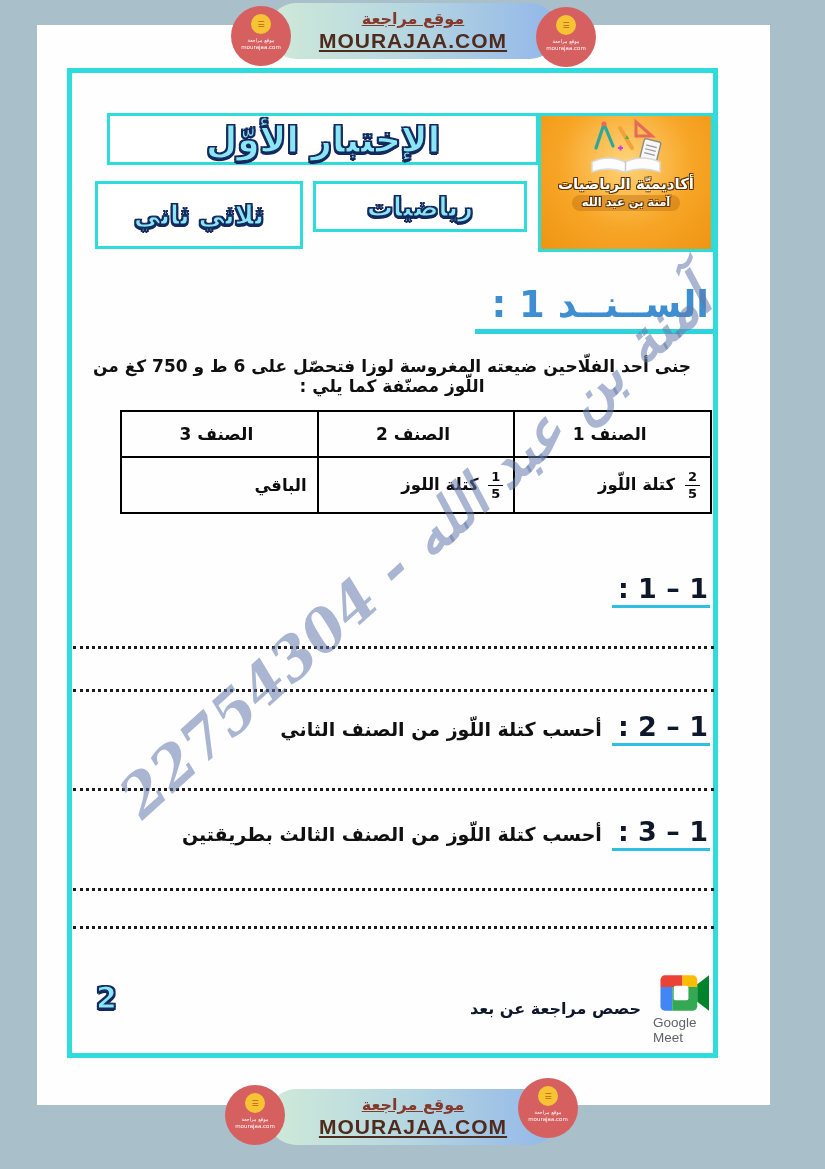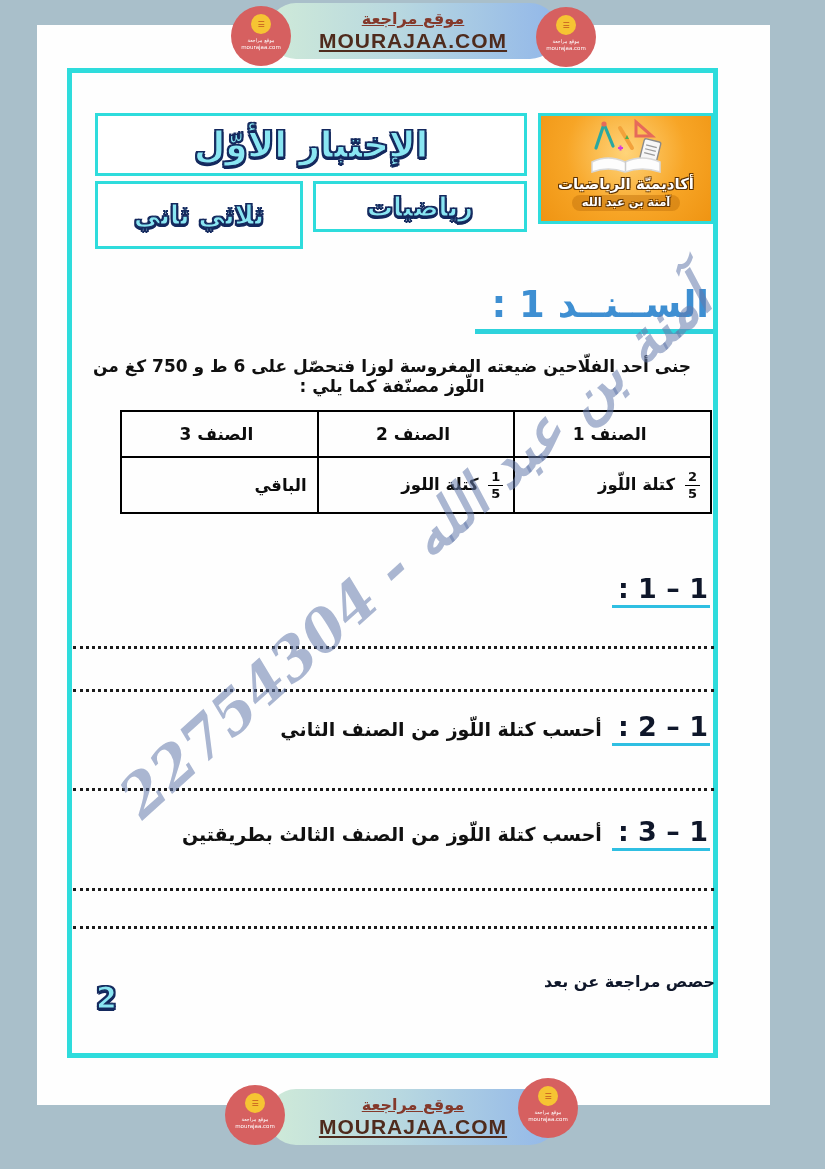"الإختبار الأوّل" .cell-title { height: 63px -> 52px; left: 95px -> 107px }
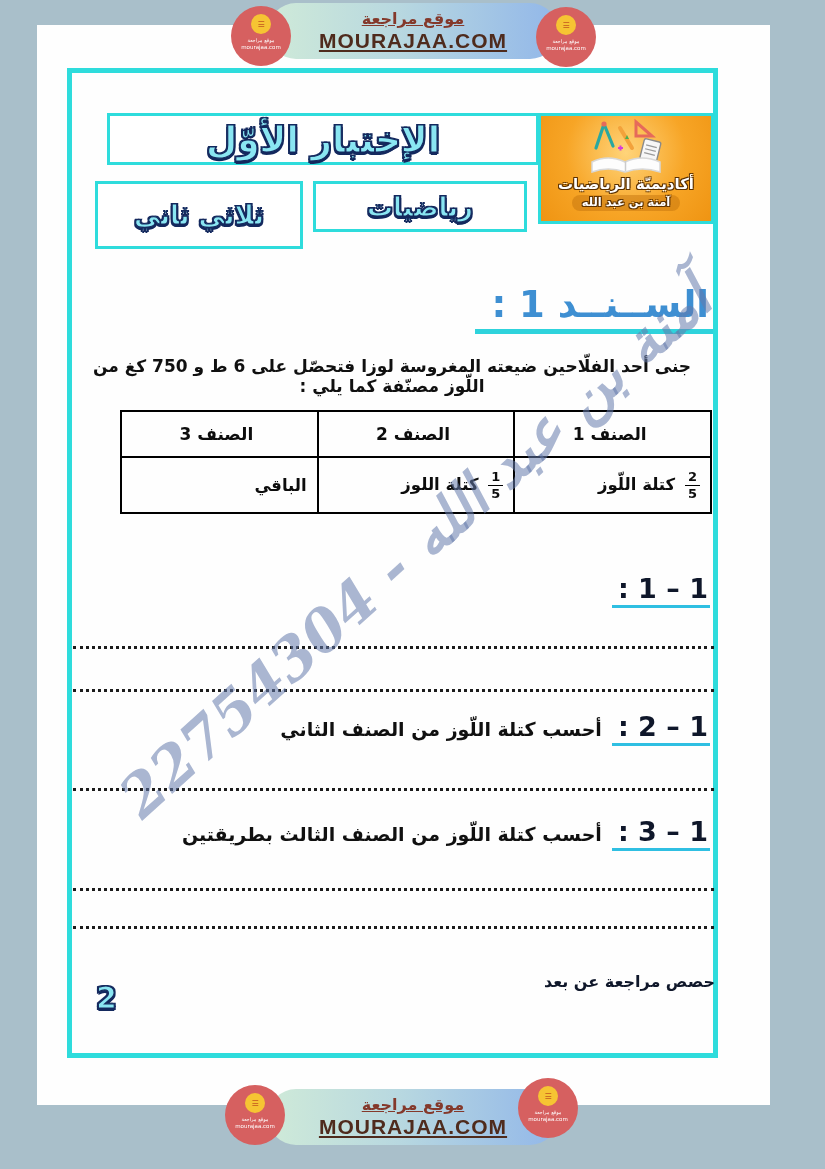"أكاديميّة الرياضيات" .cell-logo { height: 111px -> 139px }
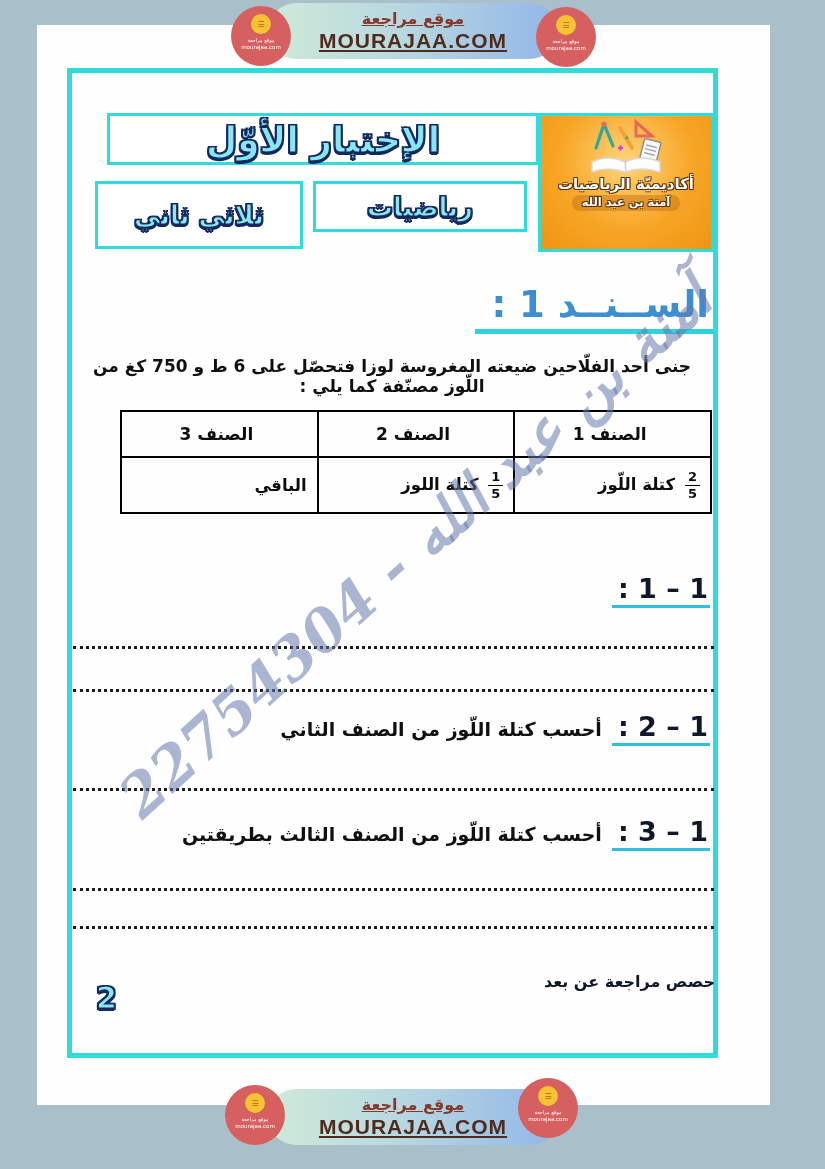"Google Meet" span.meetcol { html: none -> <span> <svg> <path></path> <path></path> <path></path> <path></path> <path></path> <rect></rect> </svg> <span>Google Meet</span> </span> }
